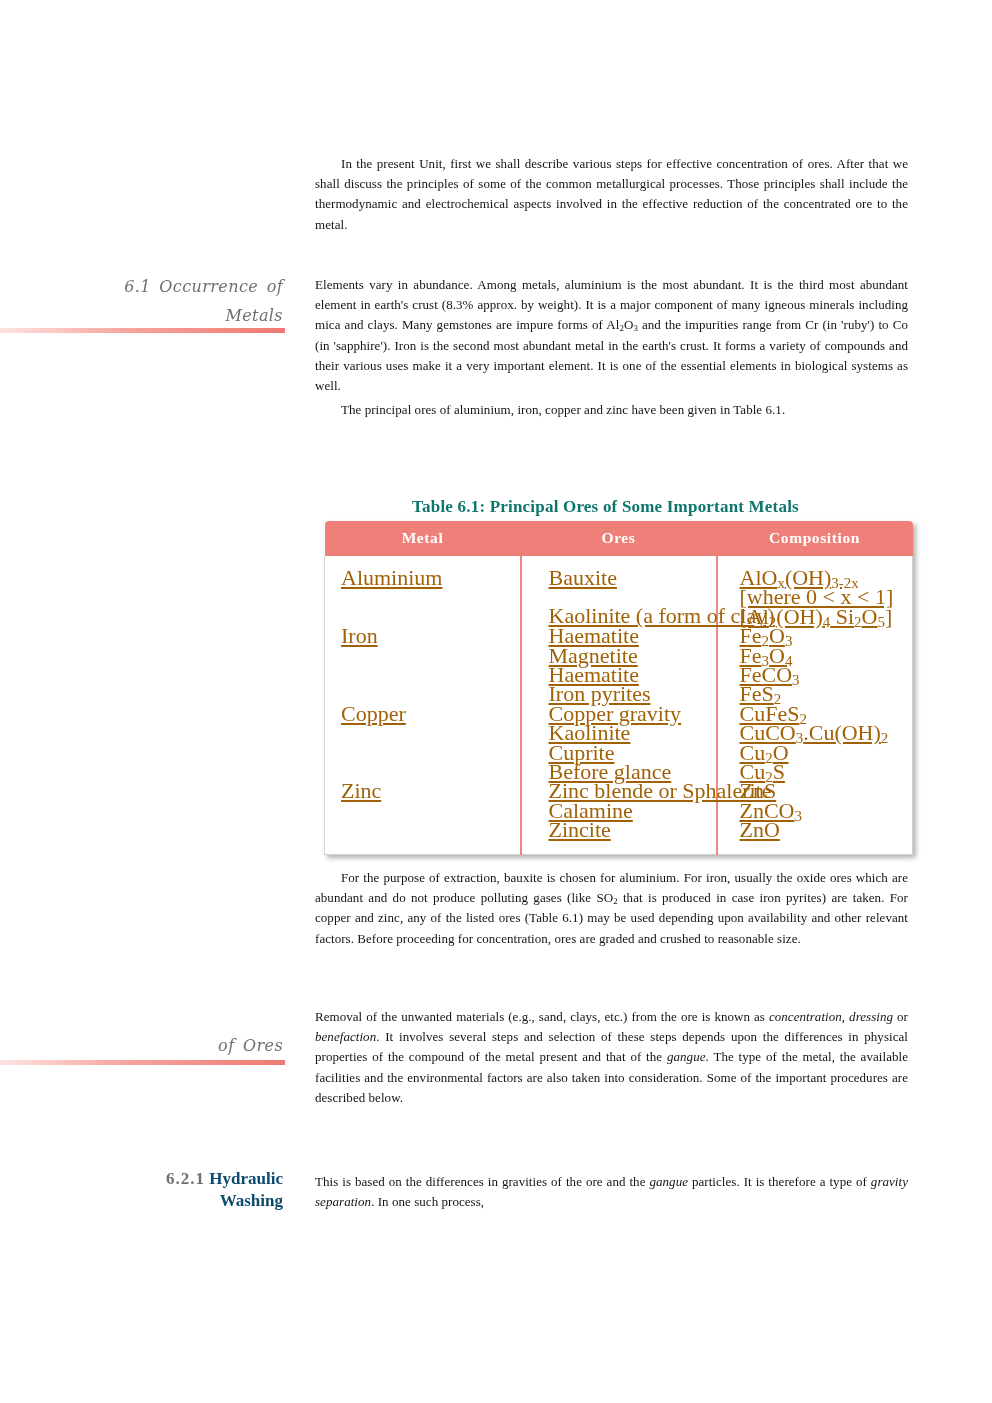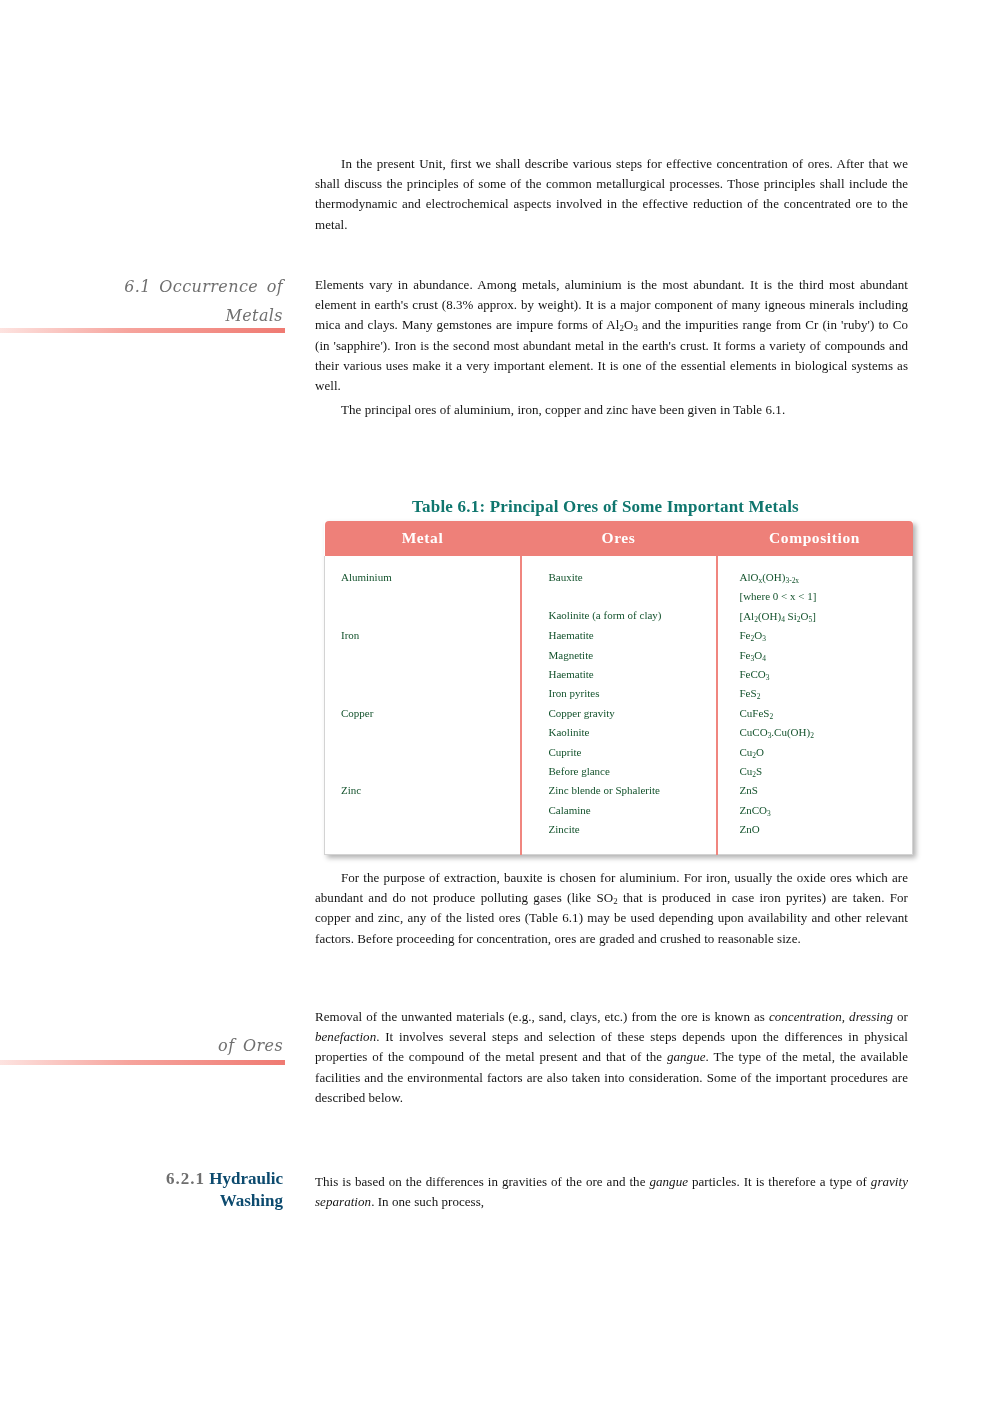"Aluminium" .ore-table tbody td { color: #14532d -> #a16207; font-size: 11px -> 22px; text-decoration: none -> underline }
